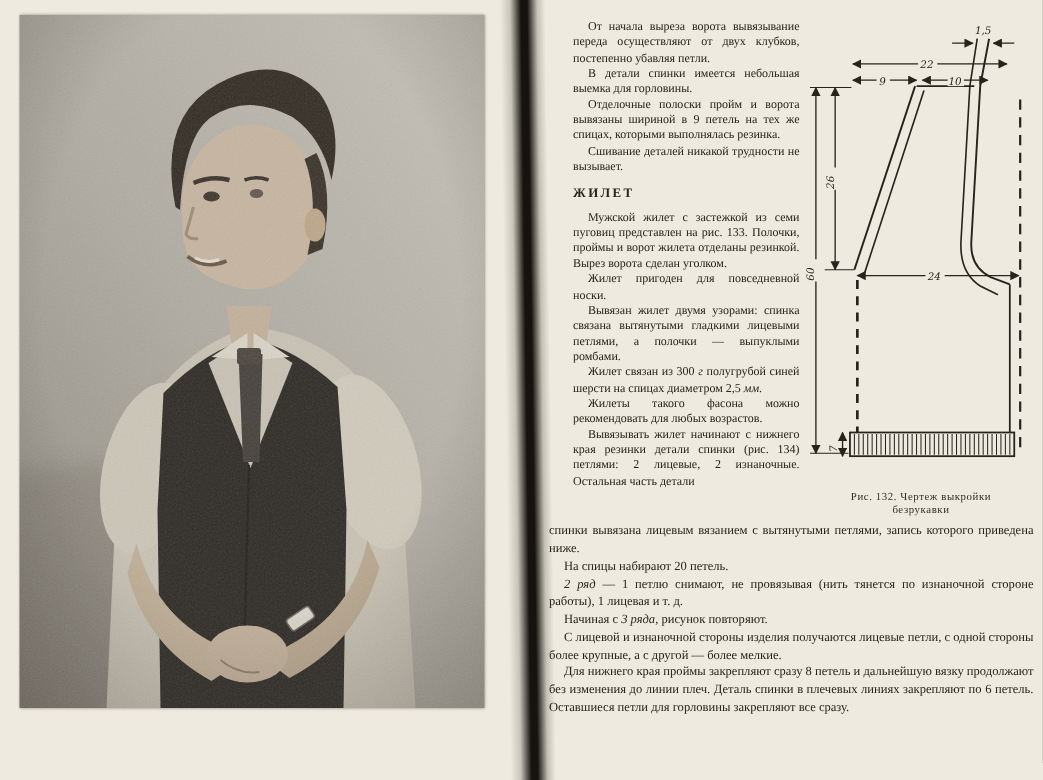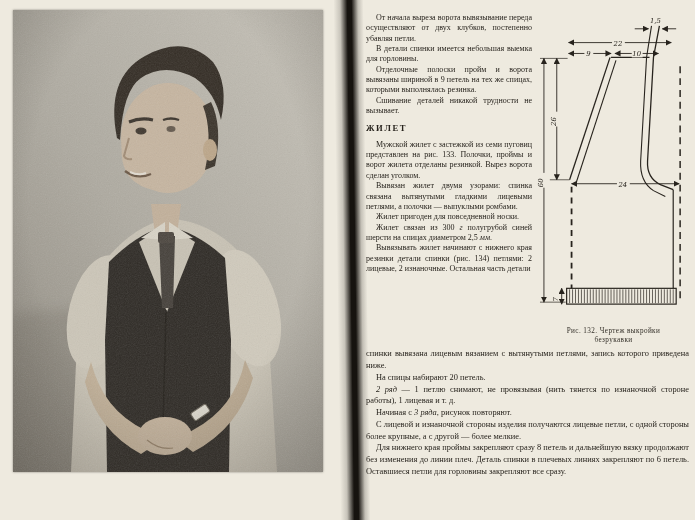"От начала выреза ворота вывязывание" .text-col { margin-left: none -> 16px }
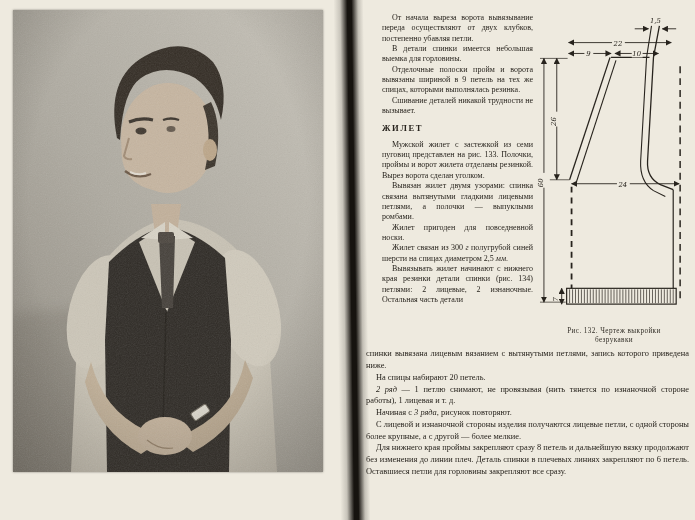"Вывязан жилет двумя узорами: спинка" p.para { order: before "Жилет пригоден для повседневной носки." -> after "Жилет пригоден для повседневной носки." }
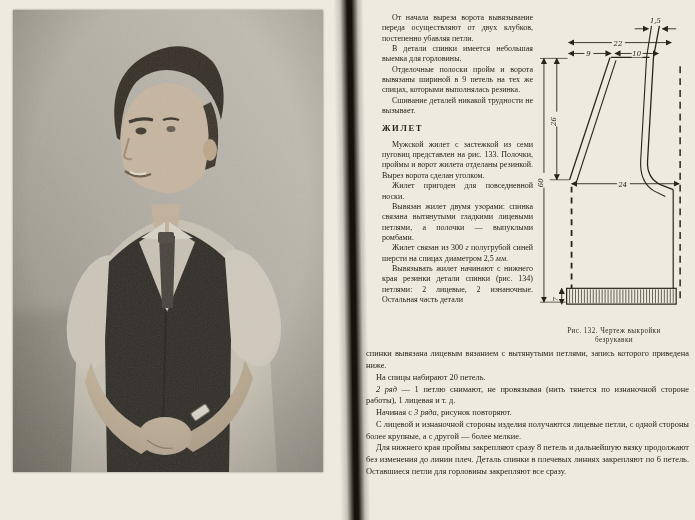"Жилеты такого фасона можно рекомендовать" p.para { html: none -> <p><span>Жилеты такого фасона можно рекомендовать для любых возрастов.</span></p> }
